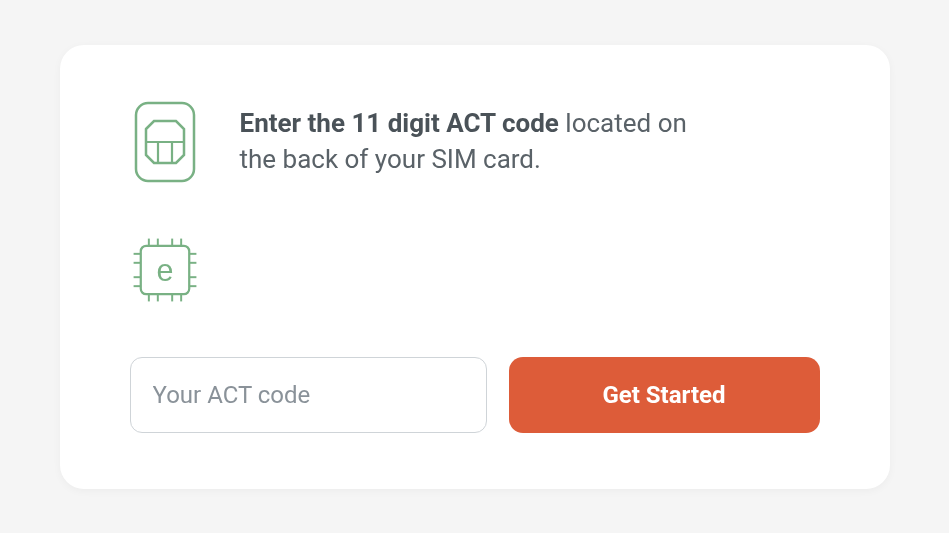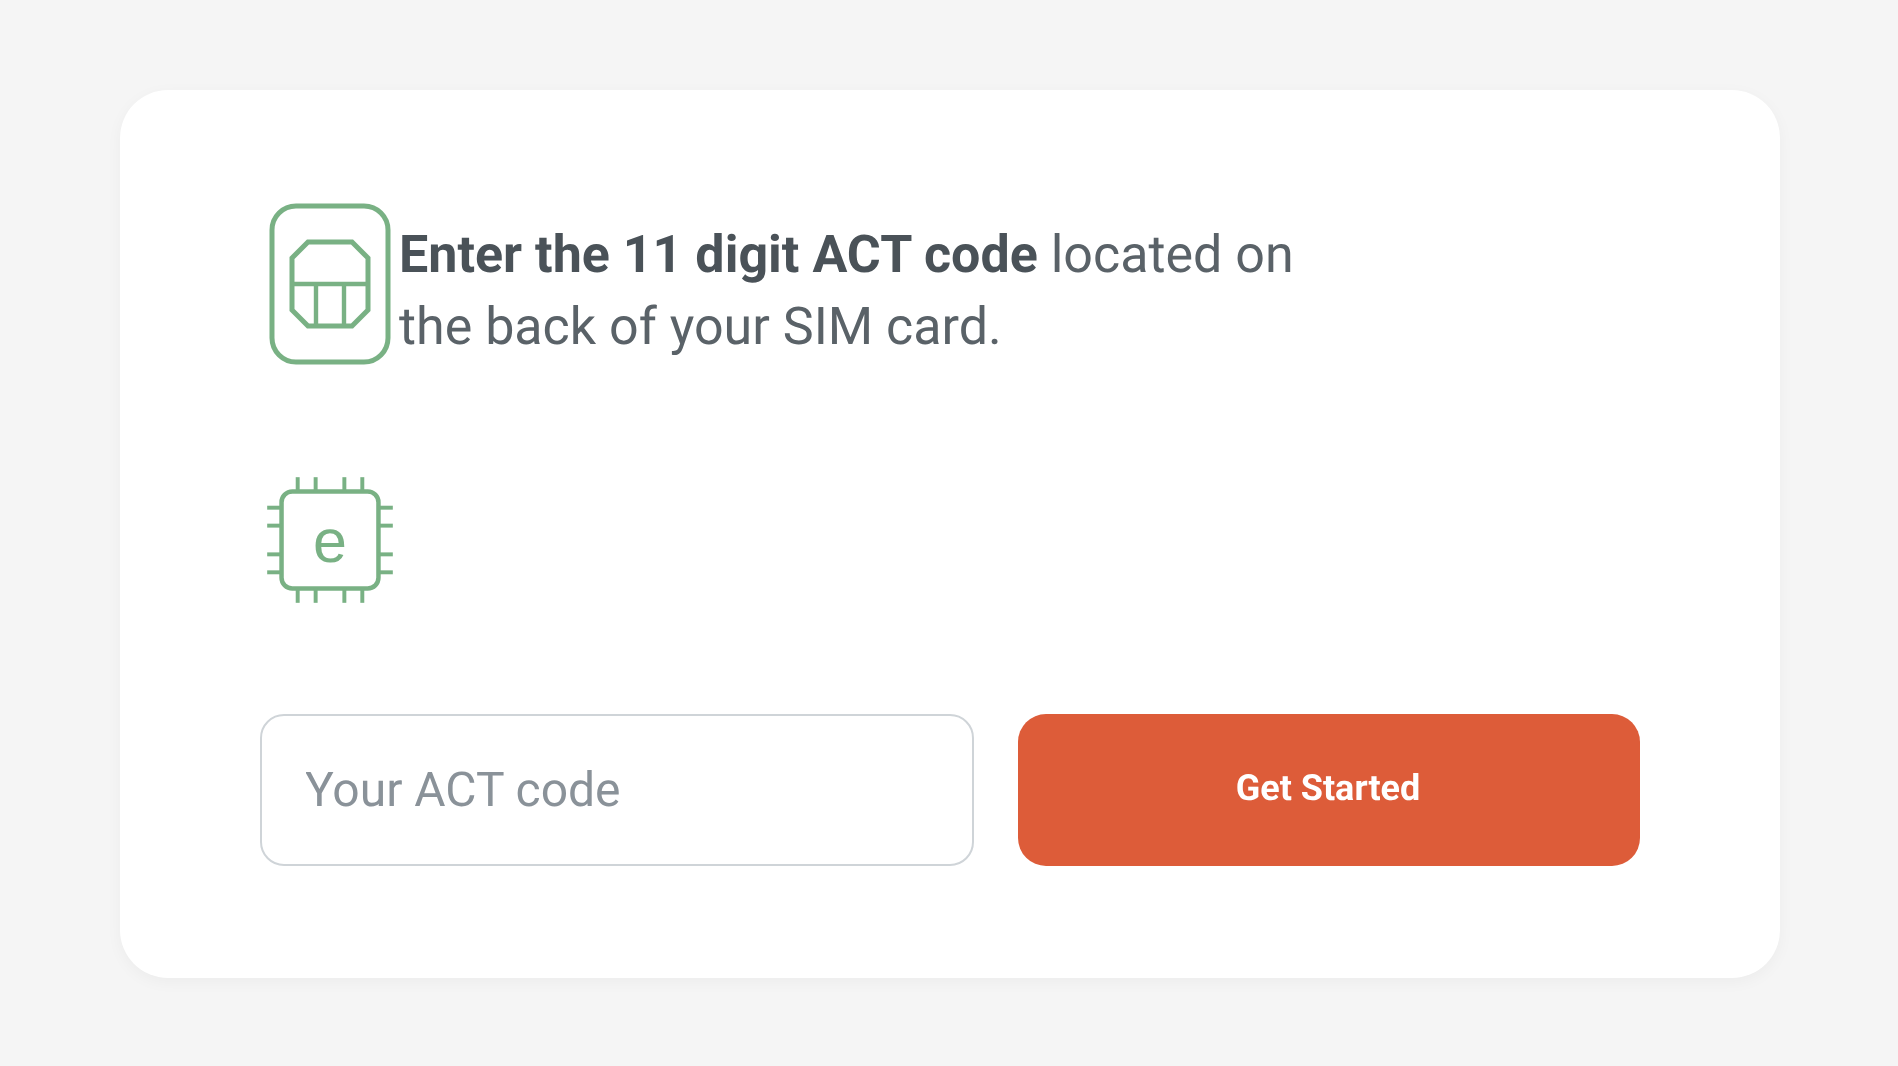"Enter the 11 digit ACT" .info-row { align-items: flex-end -> flex-start; gap: none -> 40px }
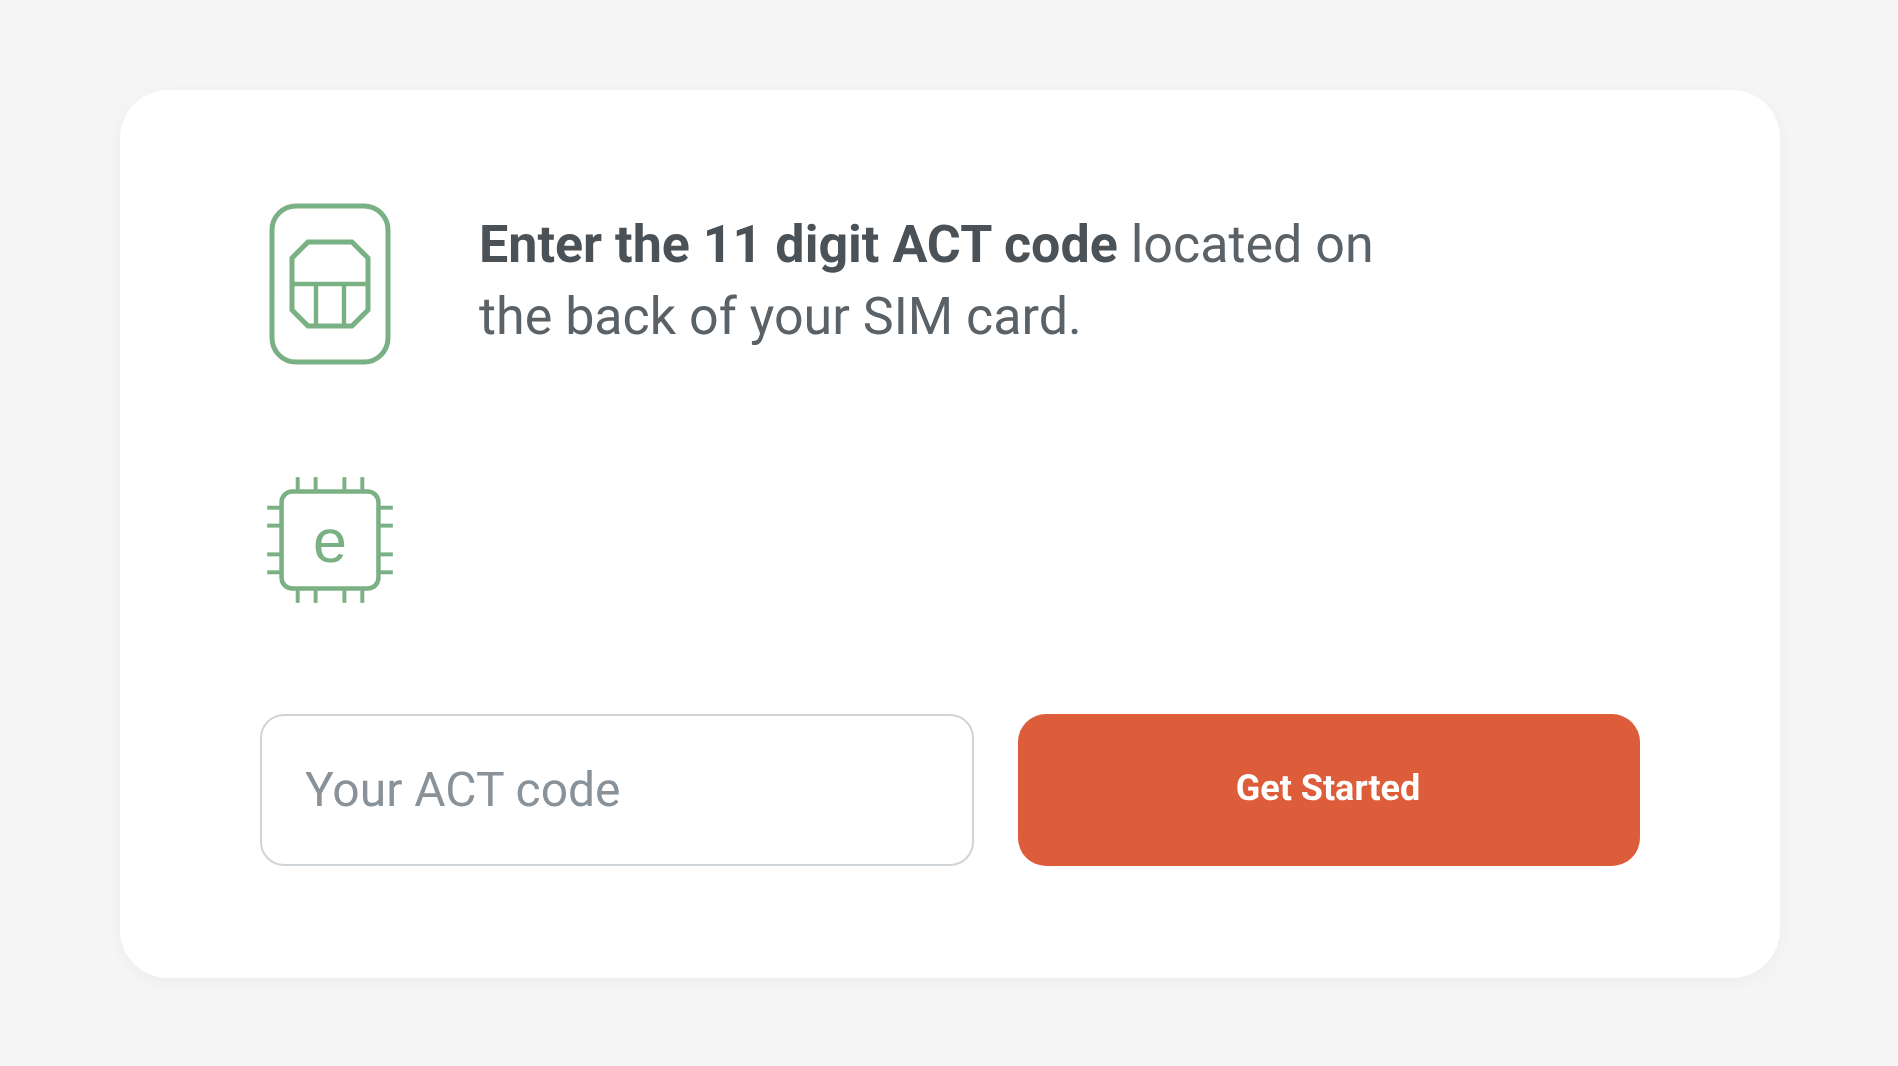"Get Started" .get-started-btn { font-size: 18px -> 24px }
